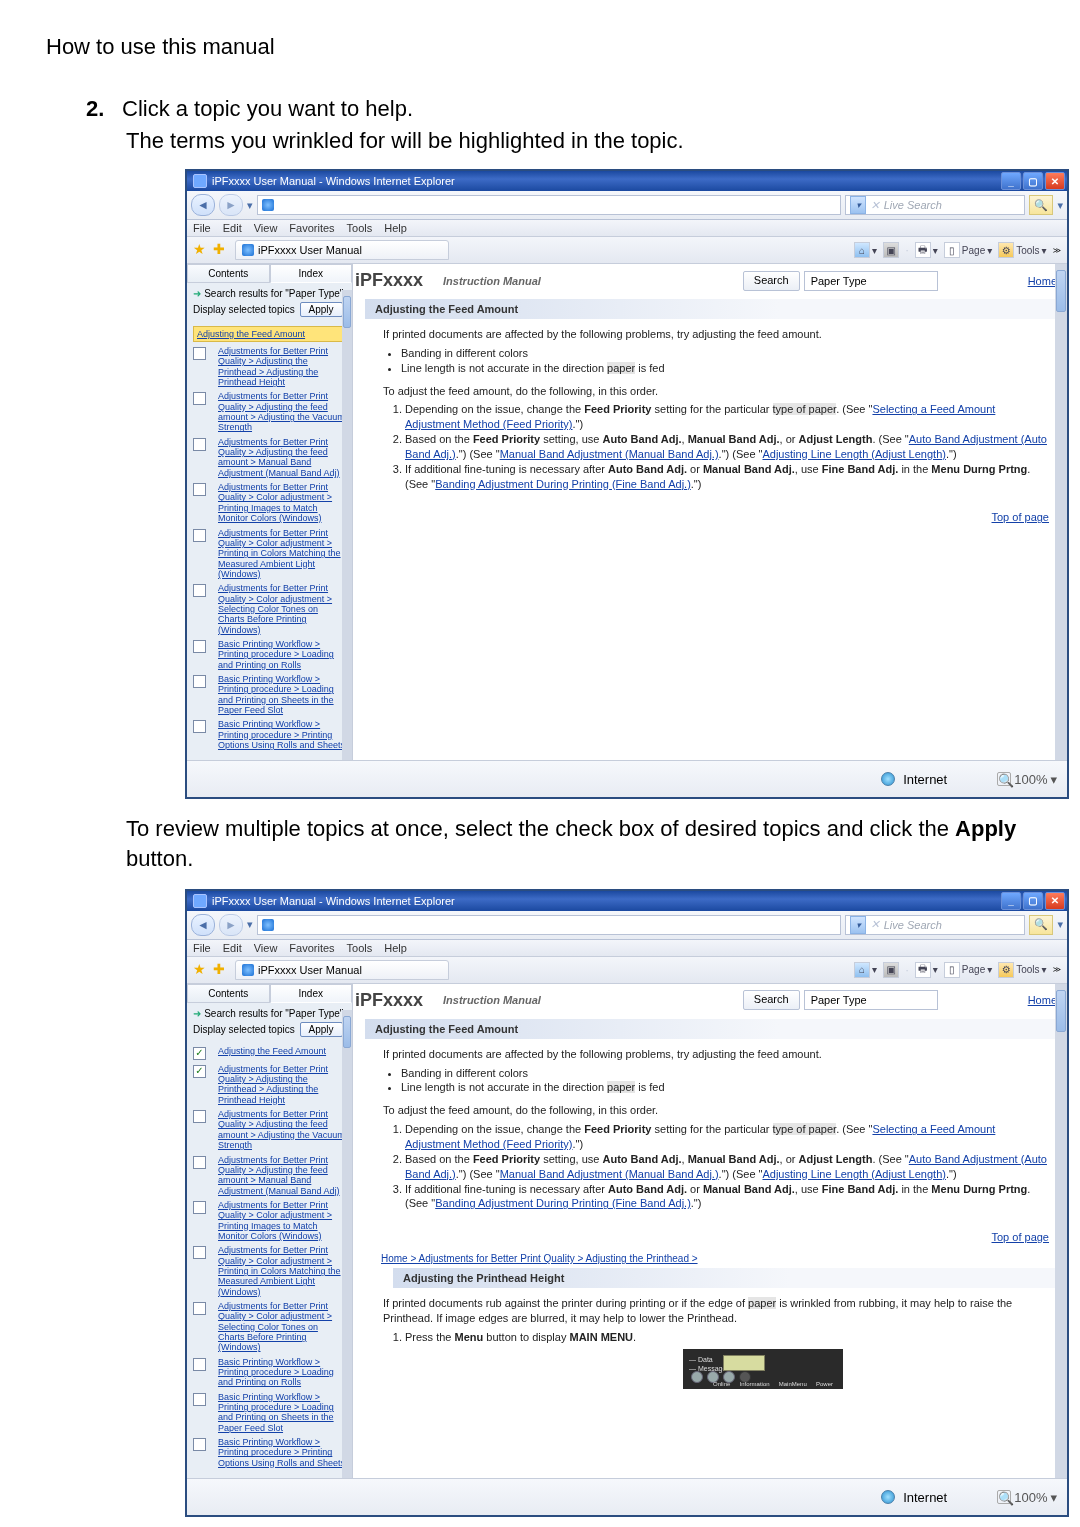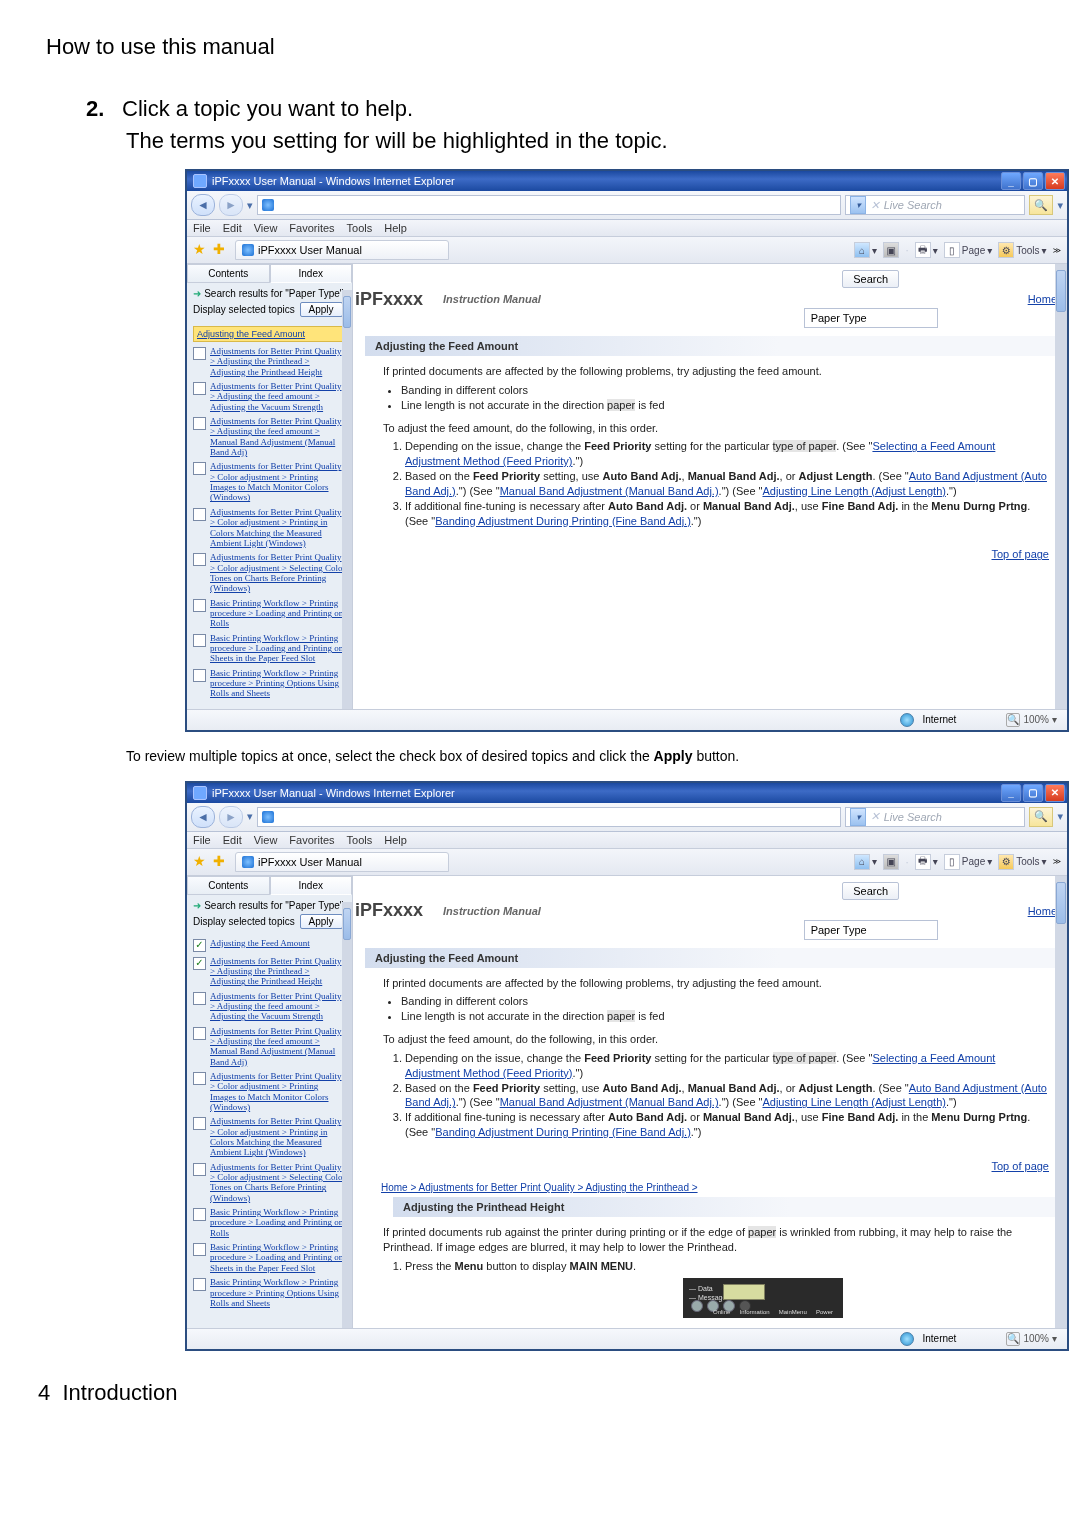"The terms you setting for" div.sub-text { text: setting -> wrinkled }
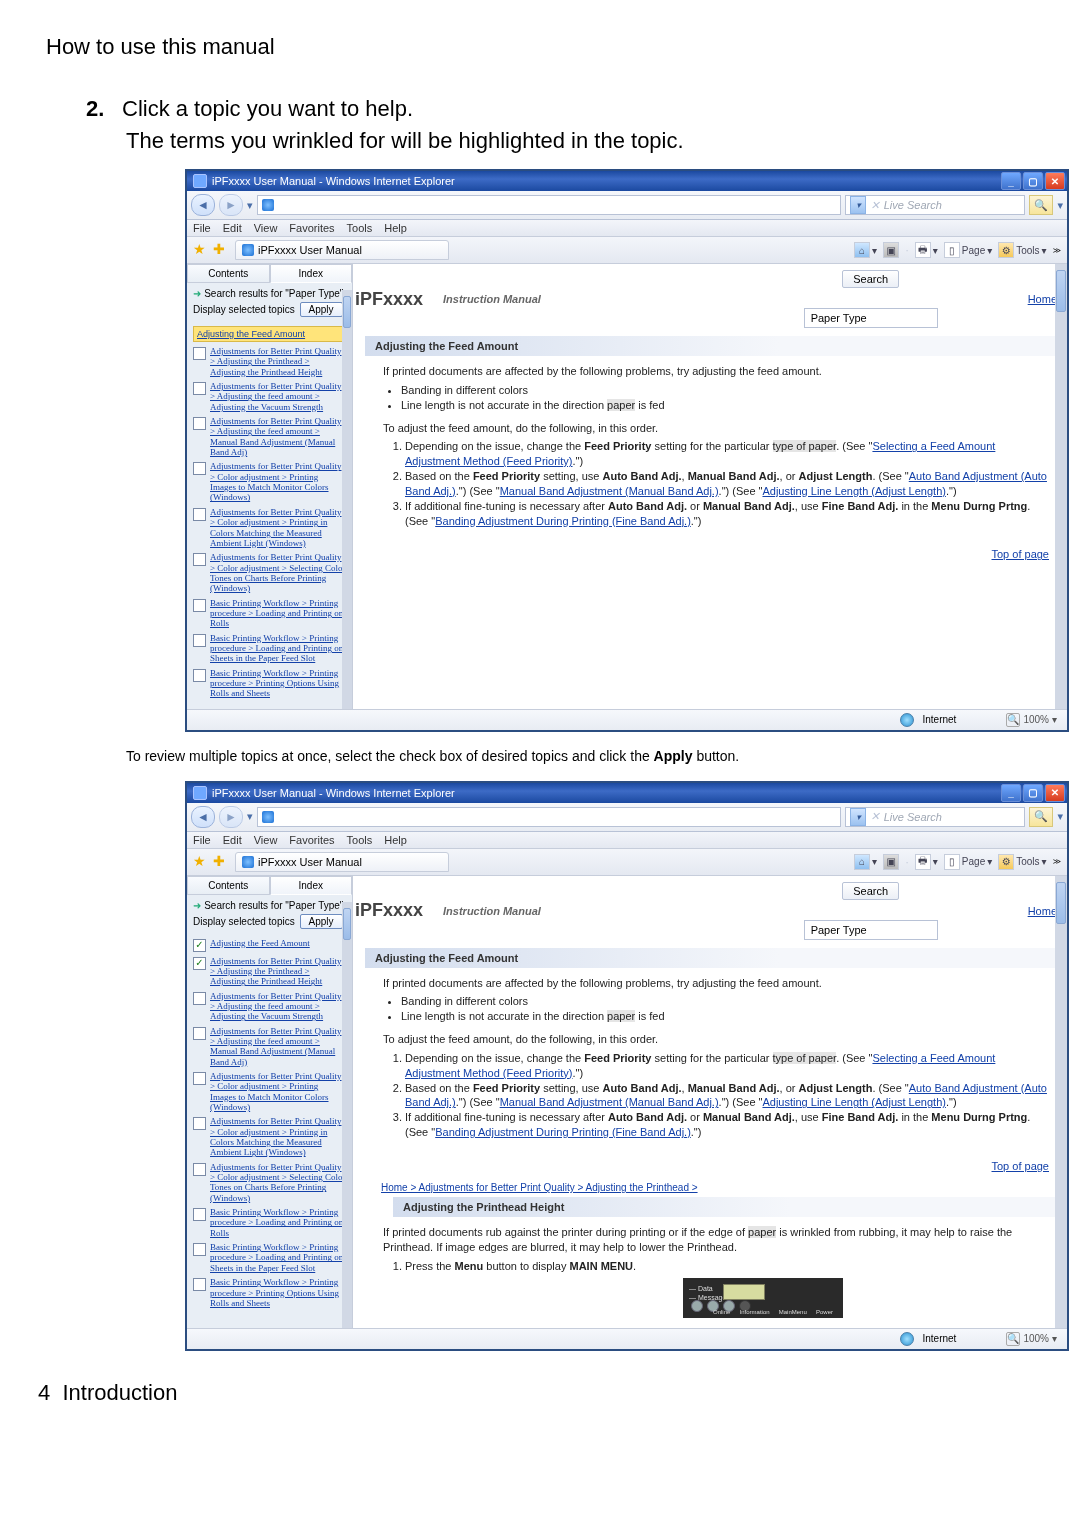"Search" .searcharea { align-items: center -> none; flex-direction: column -> none; gap: 20px -> 4px }
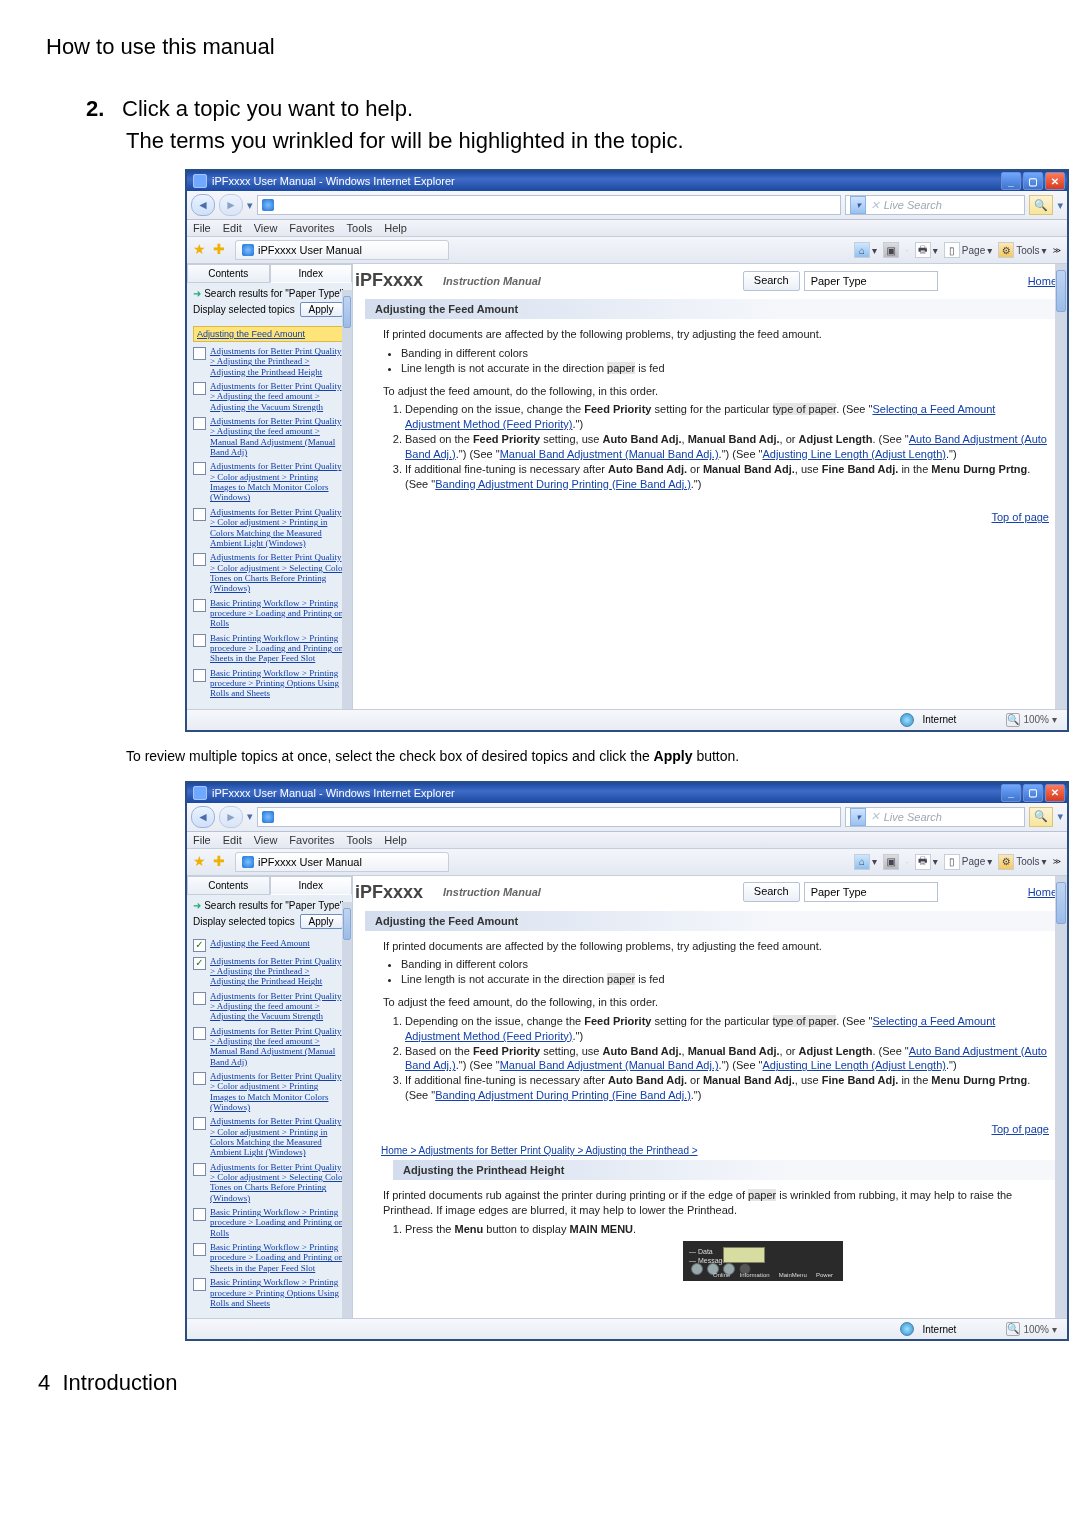"Adjustments for Better Print Quality" .topic-item { font-family: Liberation Serif, serif -> none; gap: 4px -> 12px }
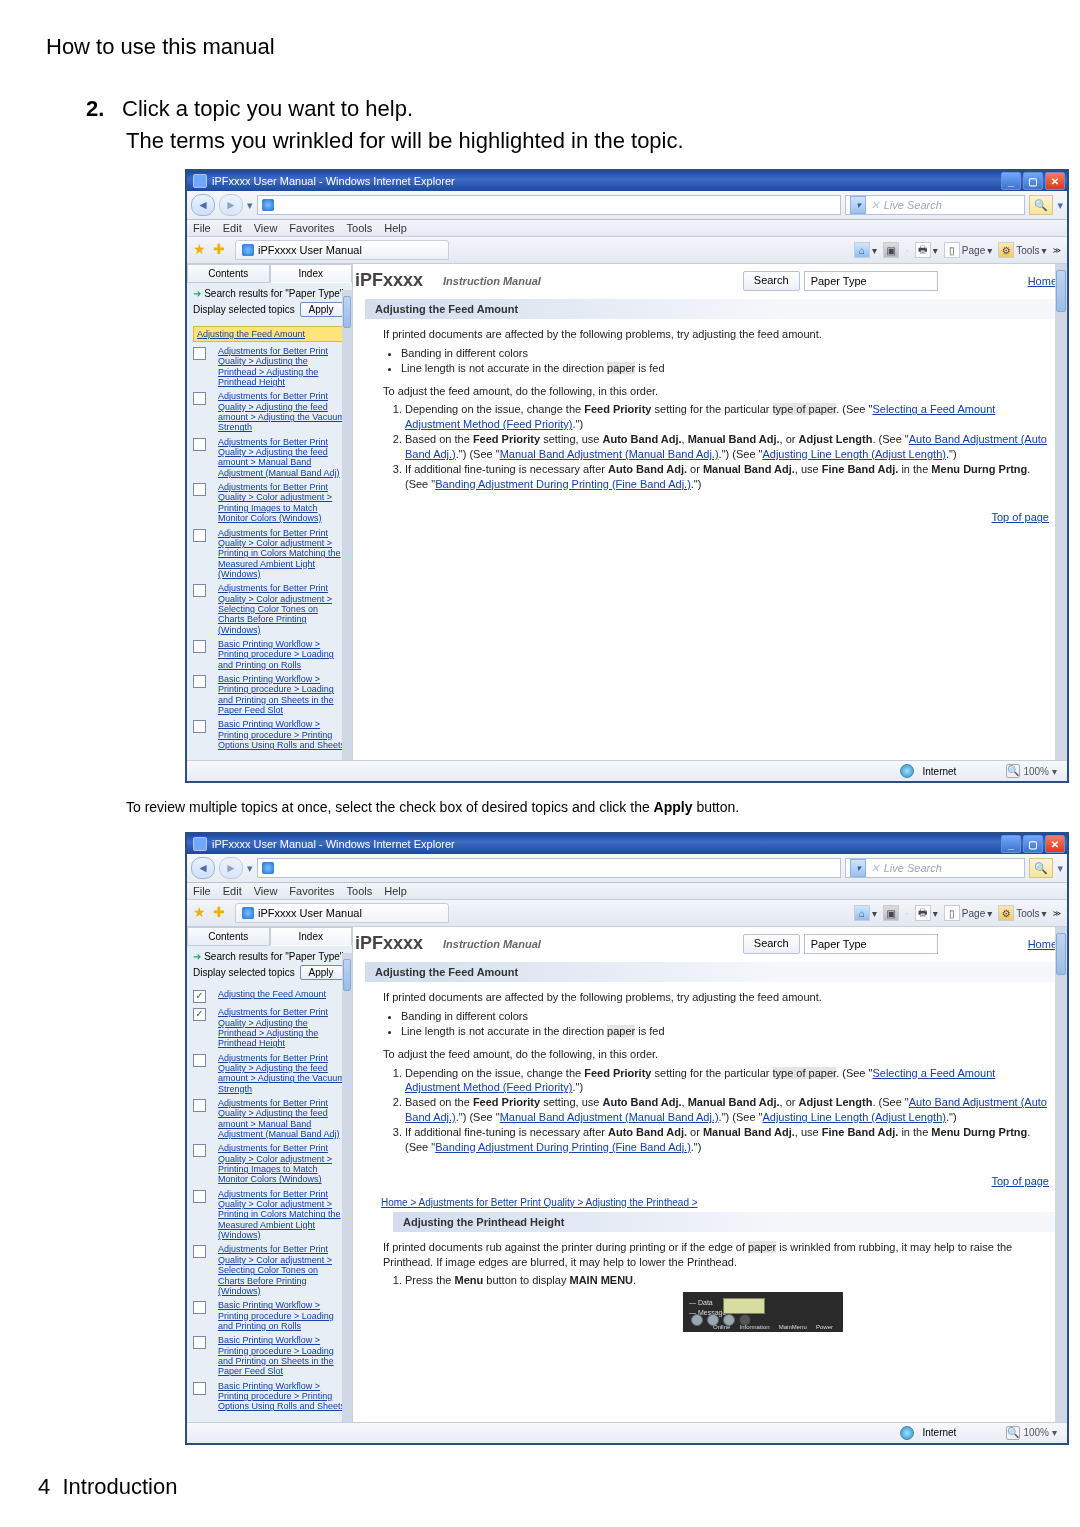"Internet" .statusbar { font-size: 10px -> 13px; padding: 0 6px -> 8px 6px }
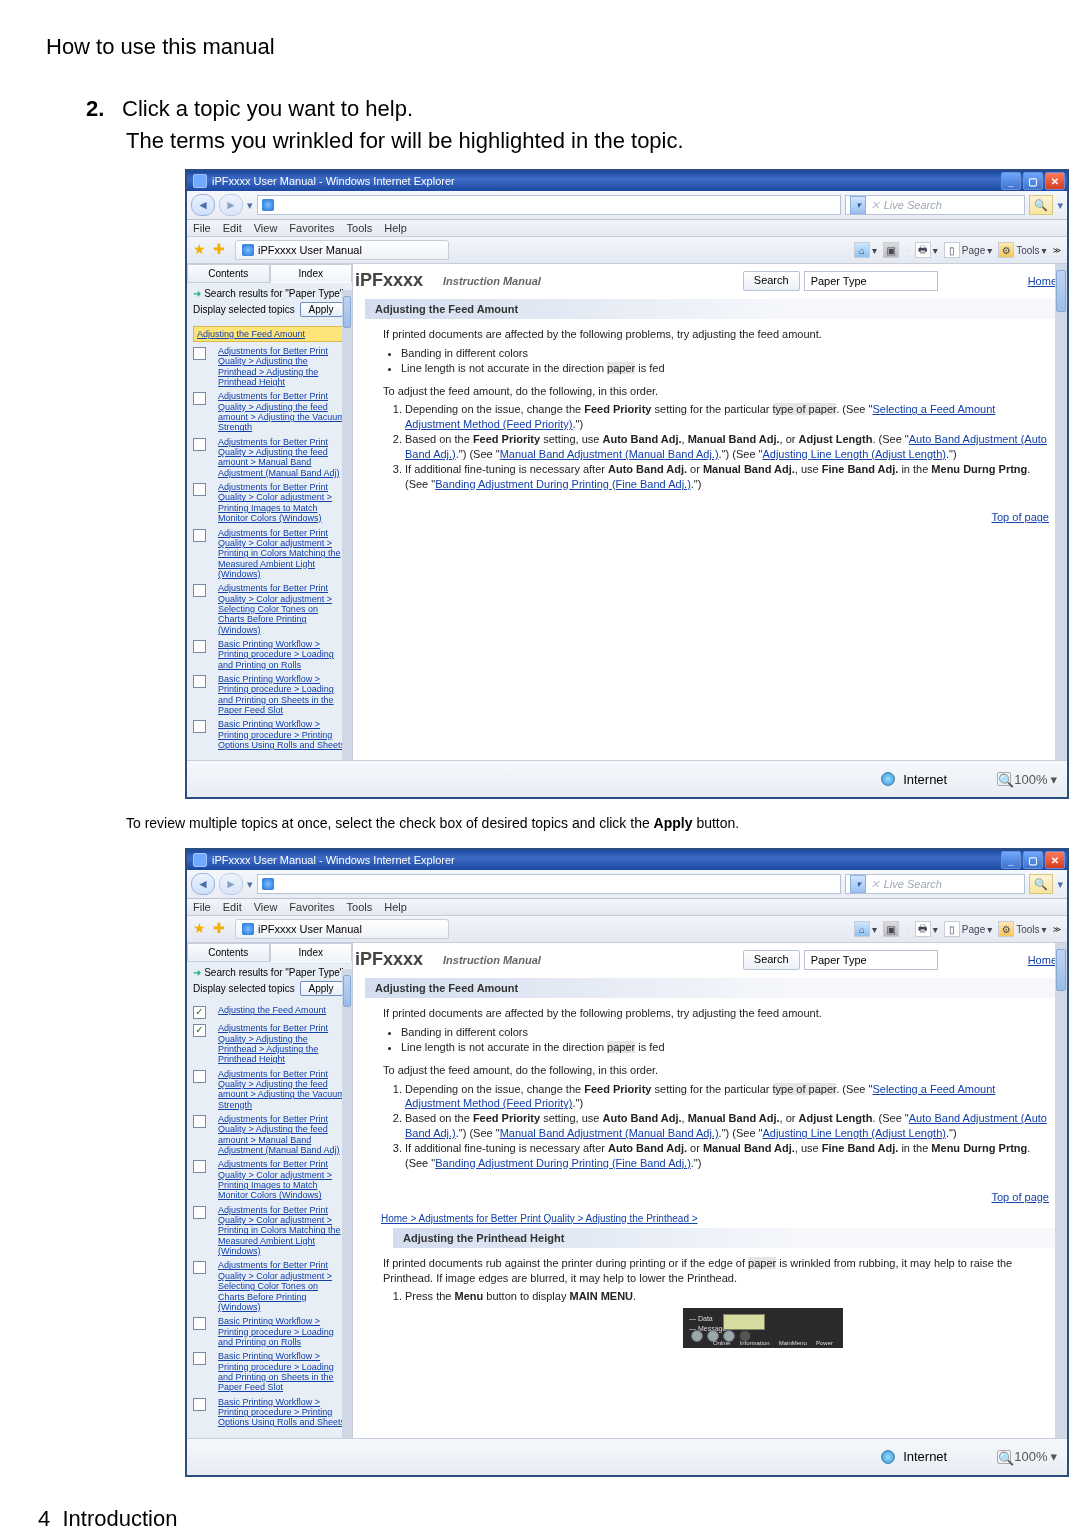"To review multiple topics at" .review-text { font-size: 14px -> 22px }
